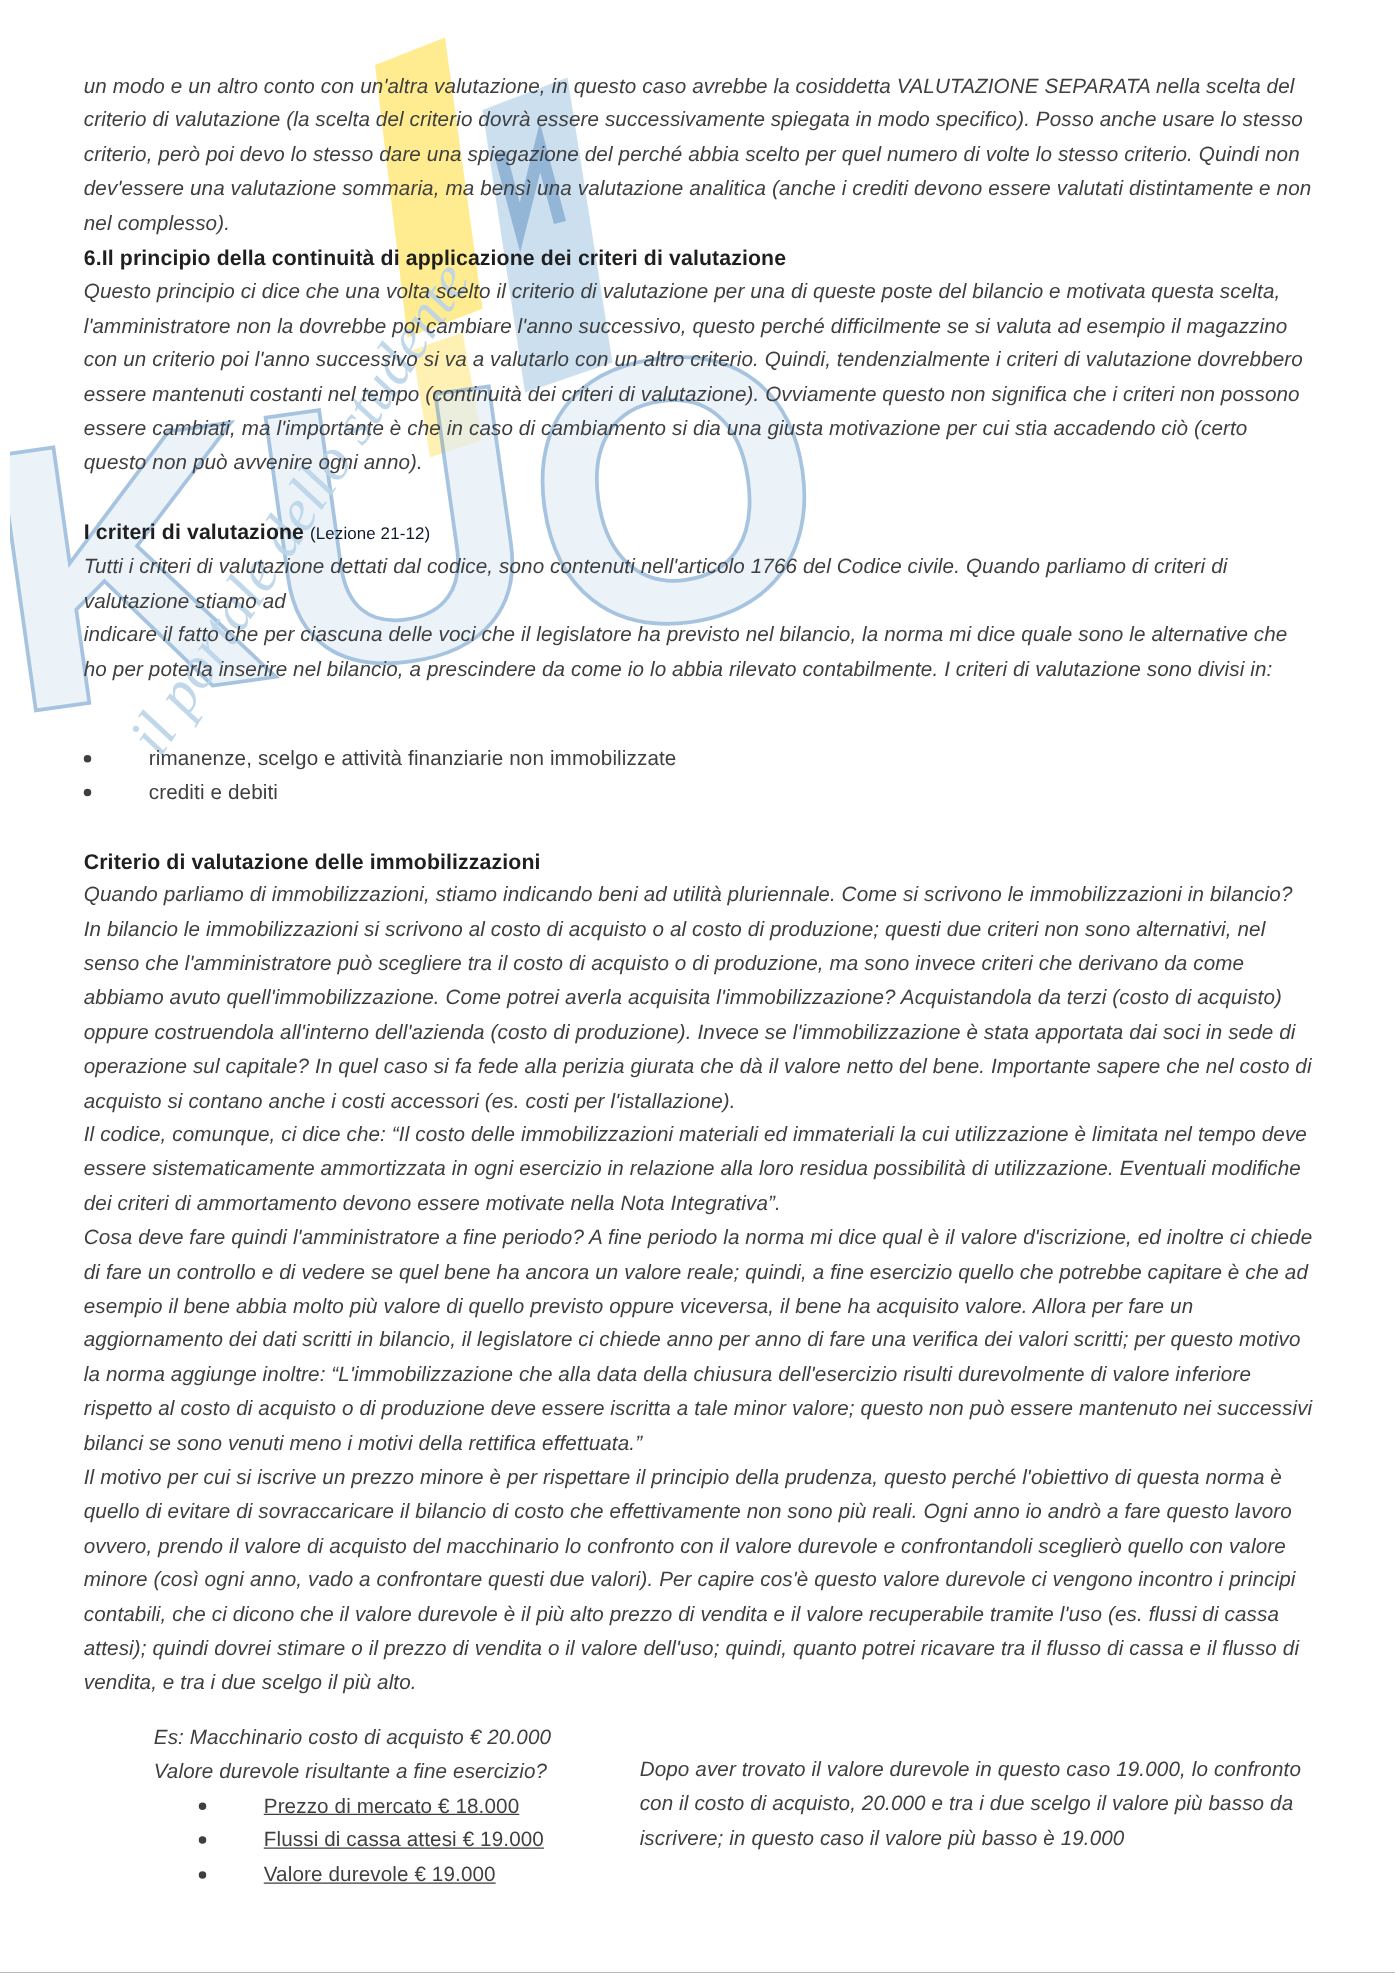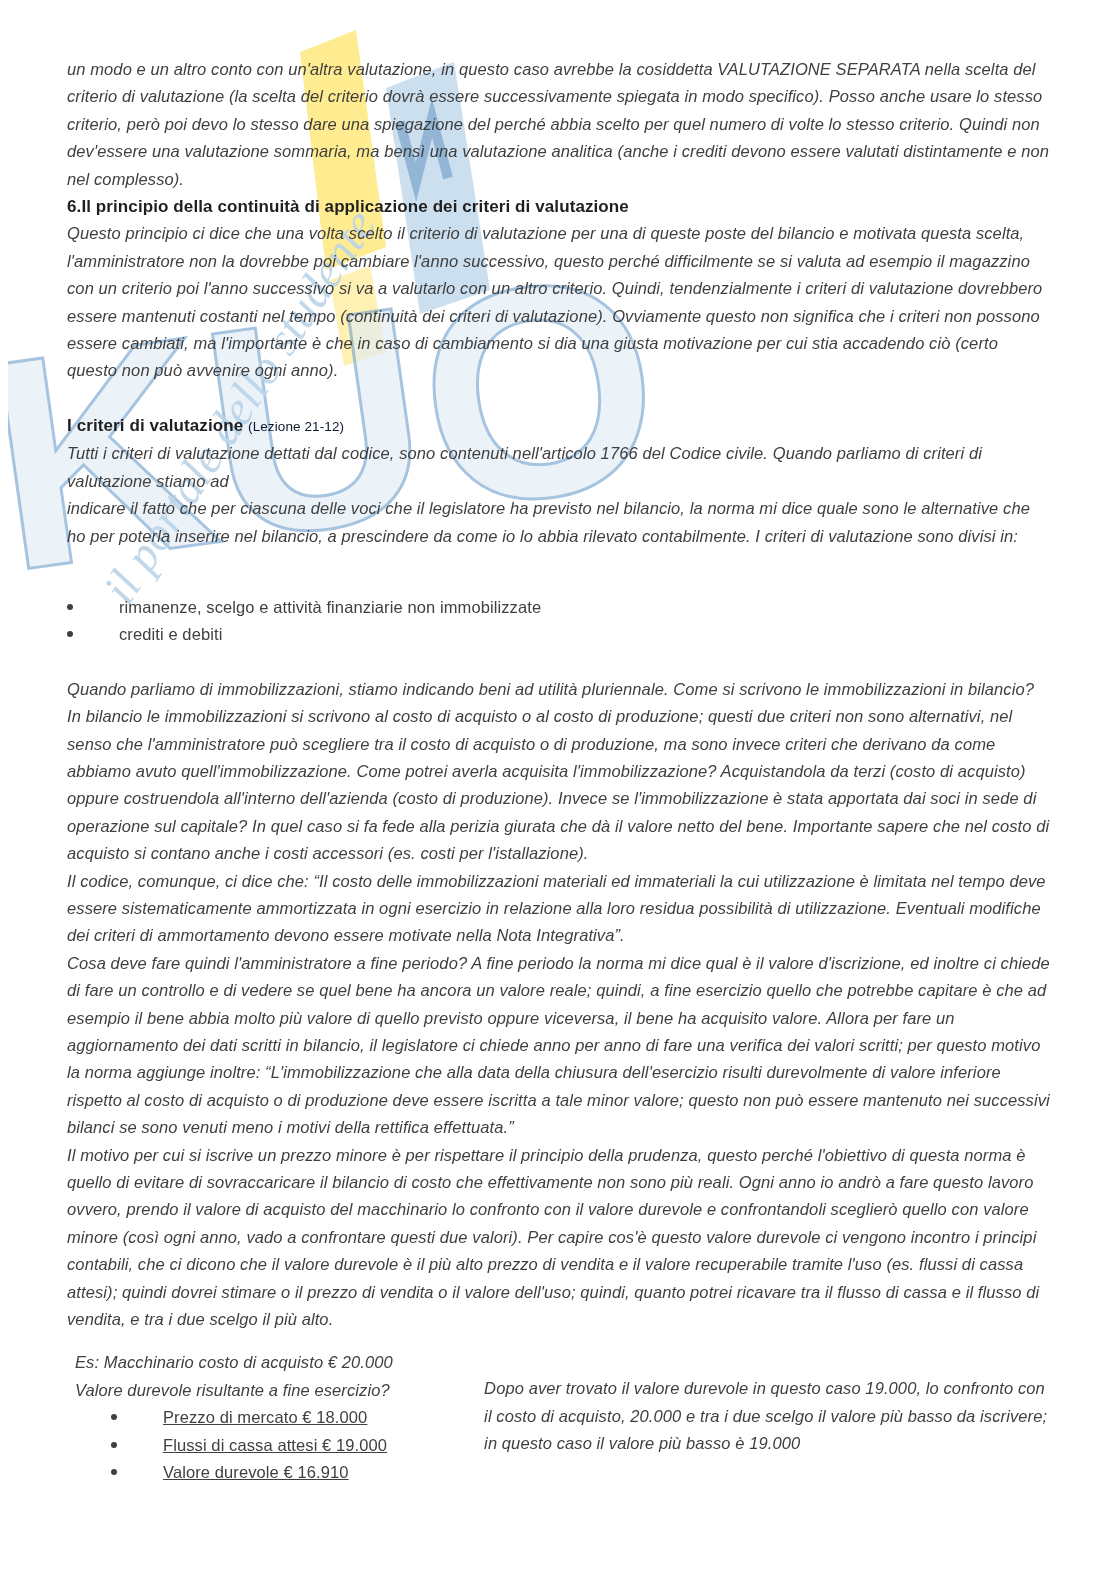"Criterio di valutazione delle" h2 { html: none -> <h2>Criterio di valutazione delle immobilizzazioni</h2> }
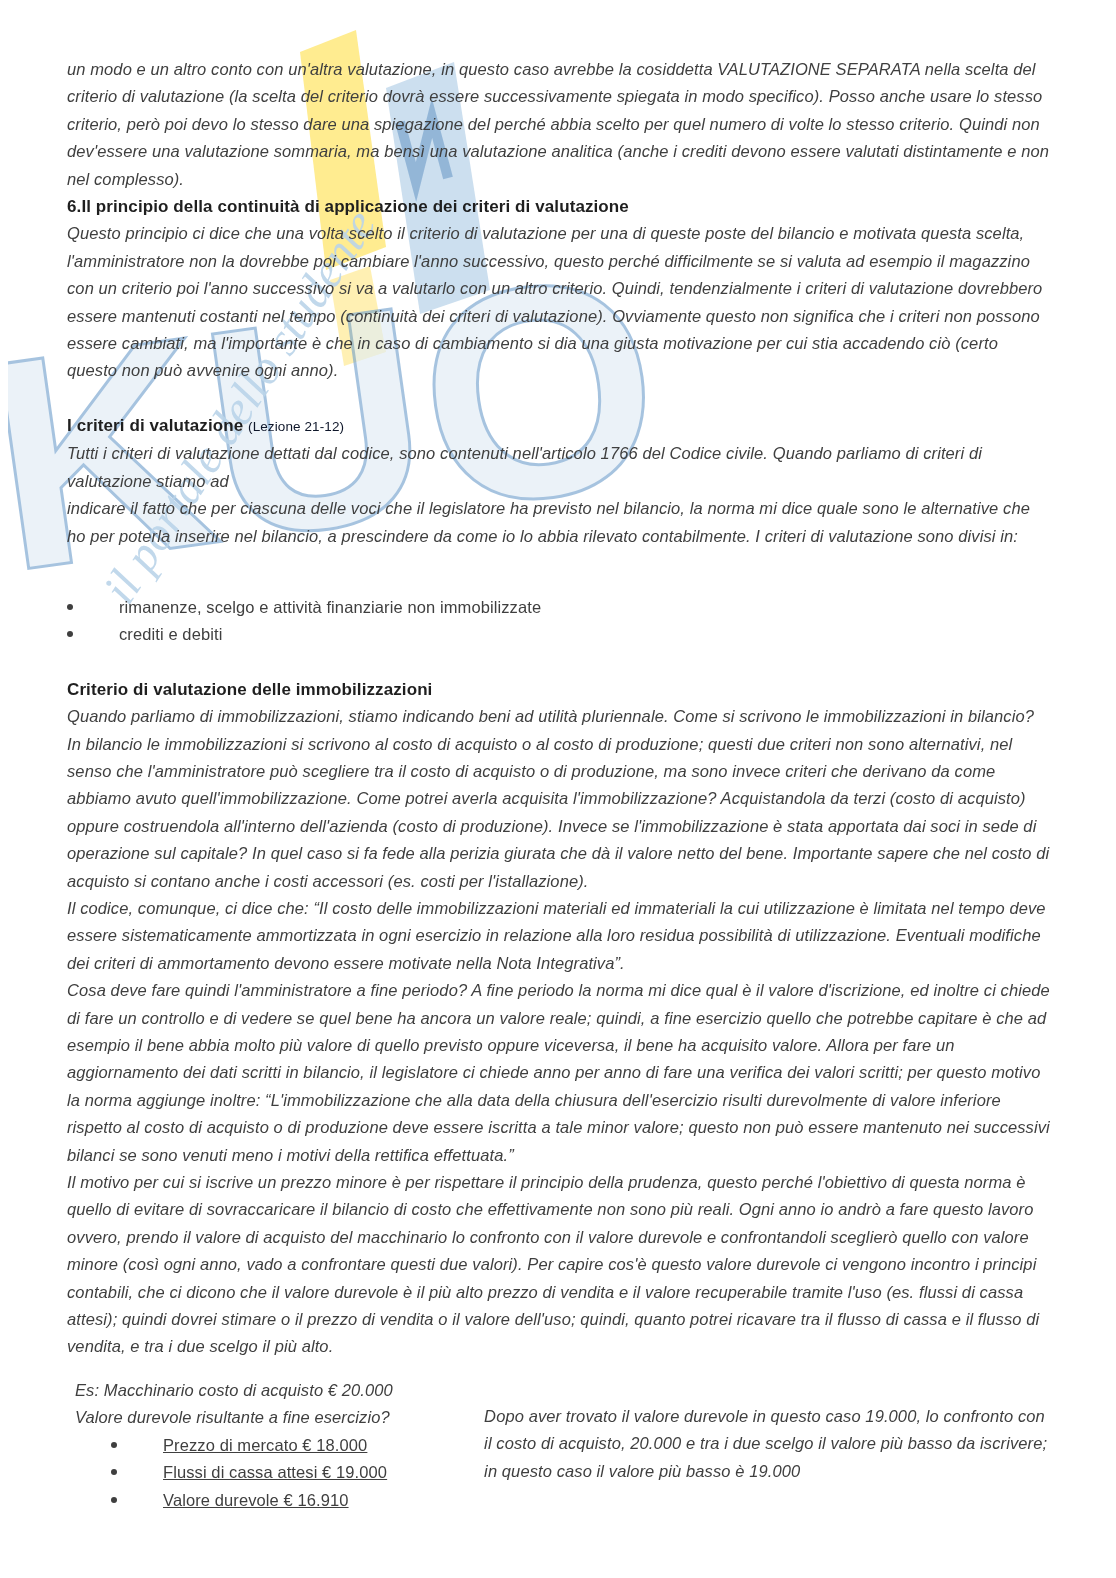"Es: Macchinario costo di acquisto" .example-left { margin-left: none -> 48px }
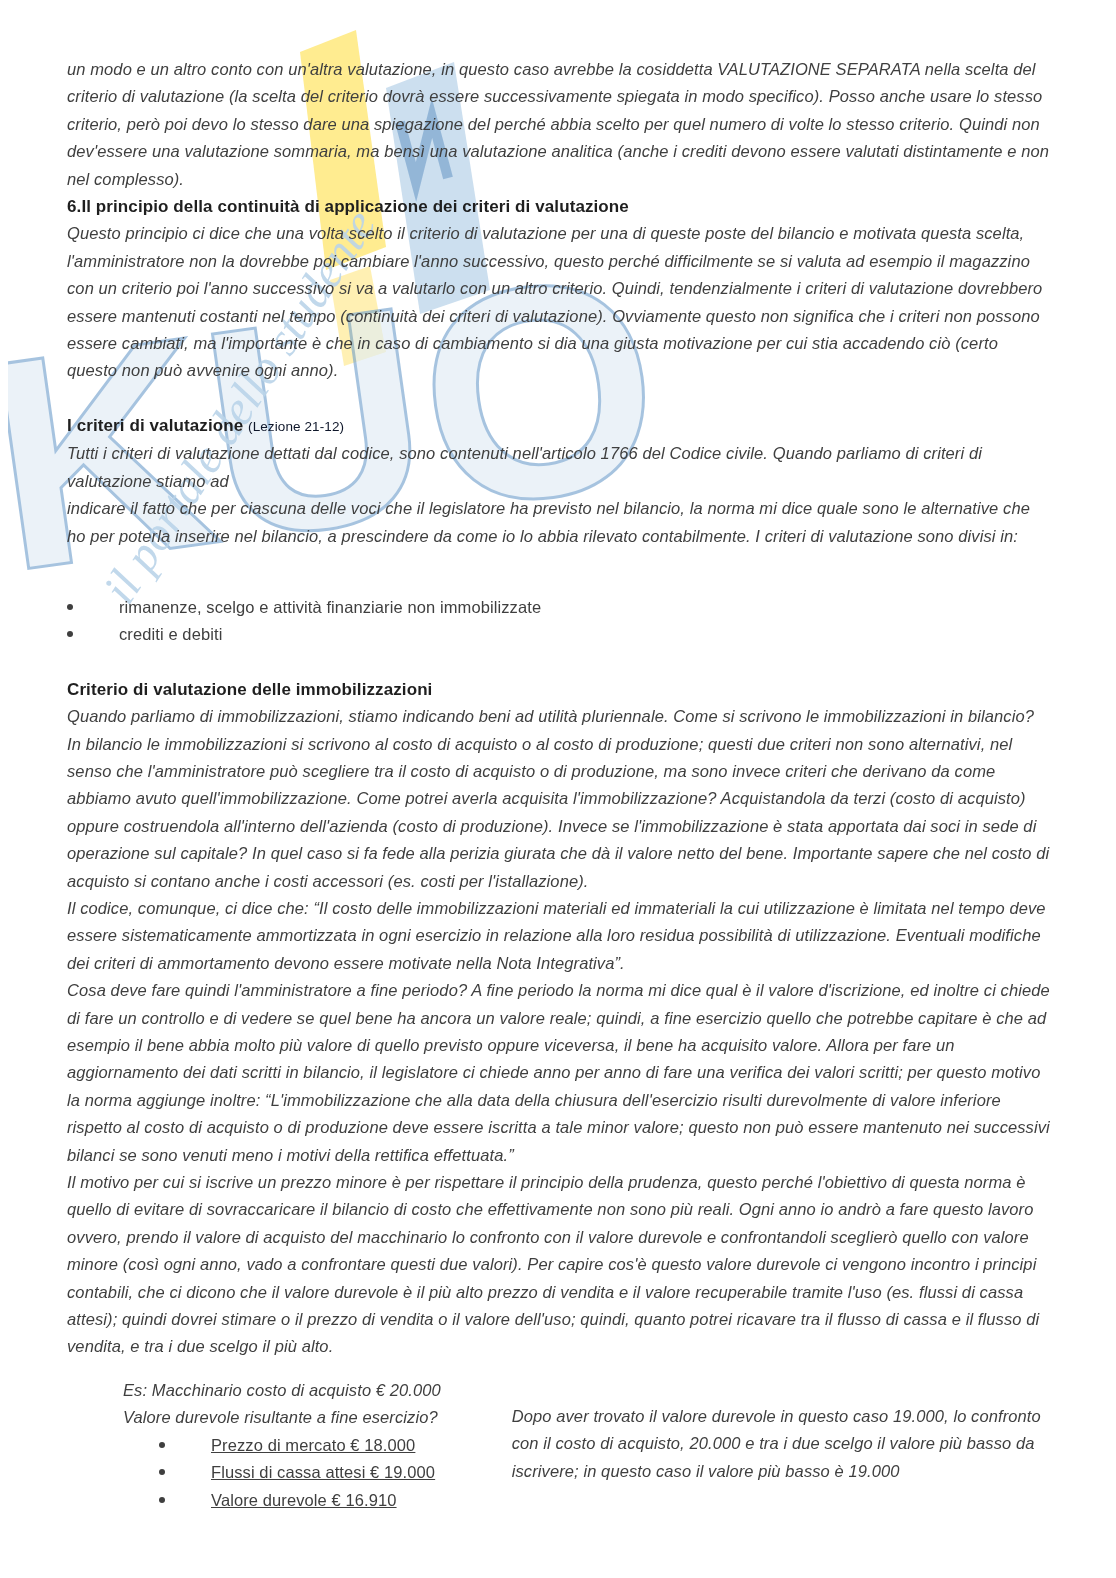"Valore durevole € 16.910" li.b-item { text: 16.910 -> 19.000 }
